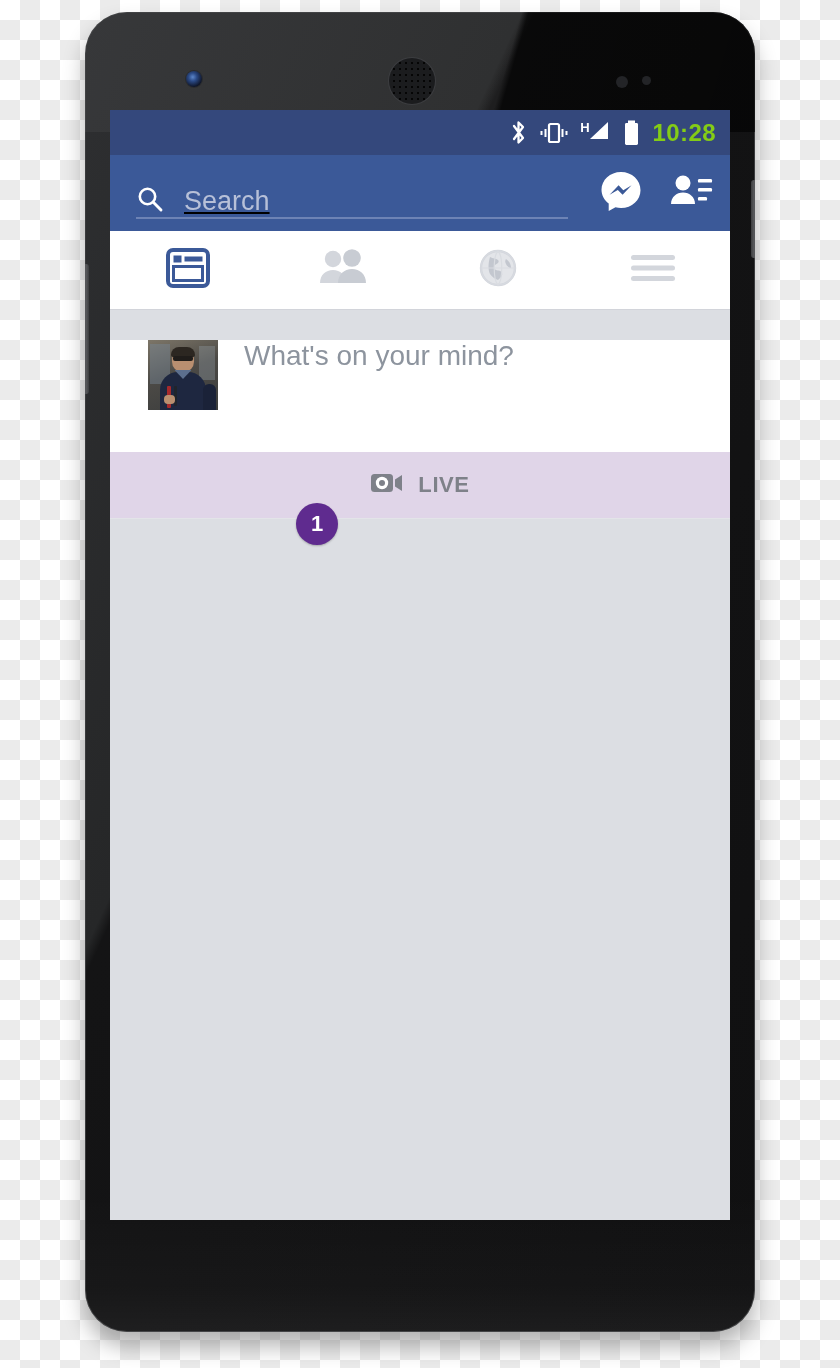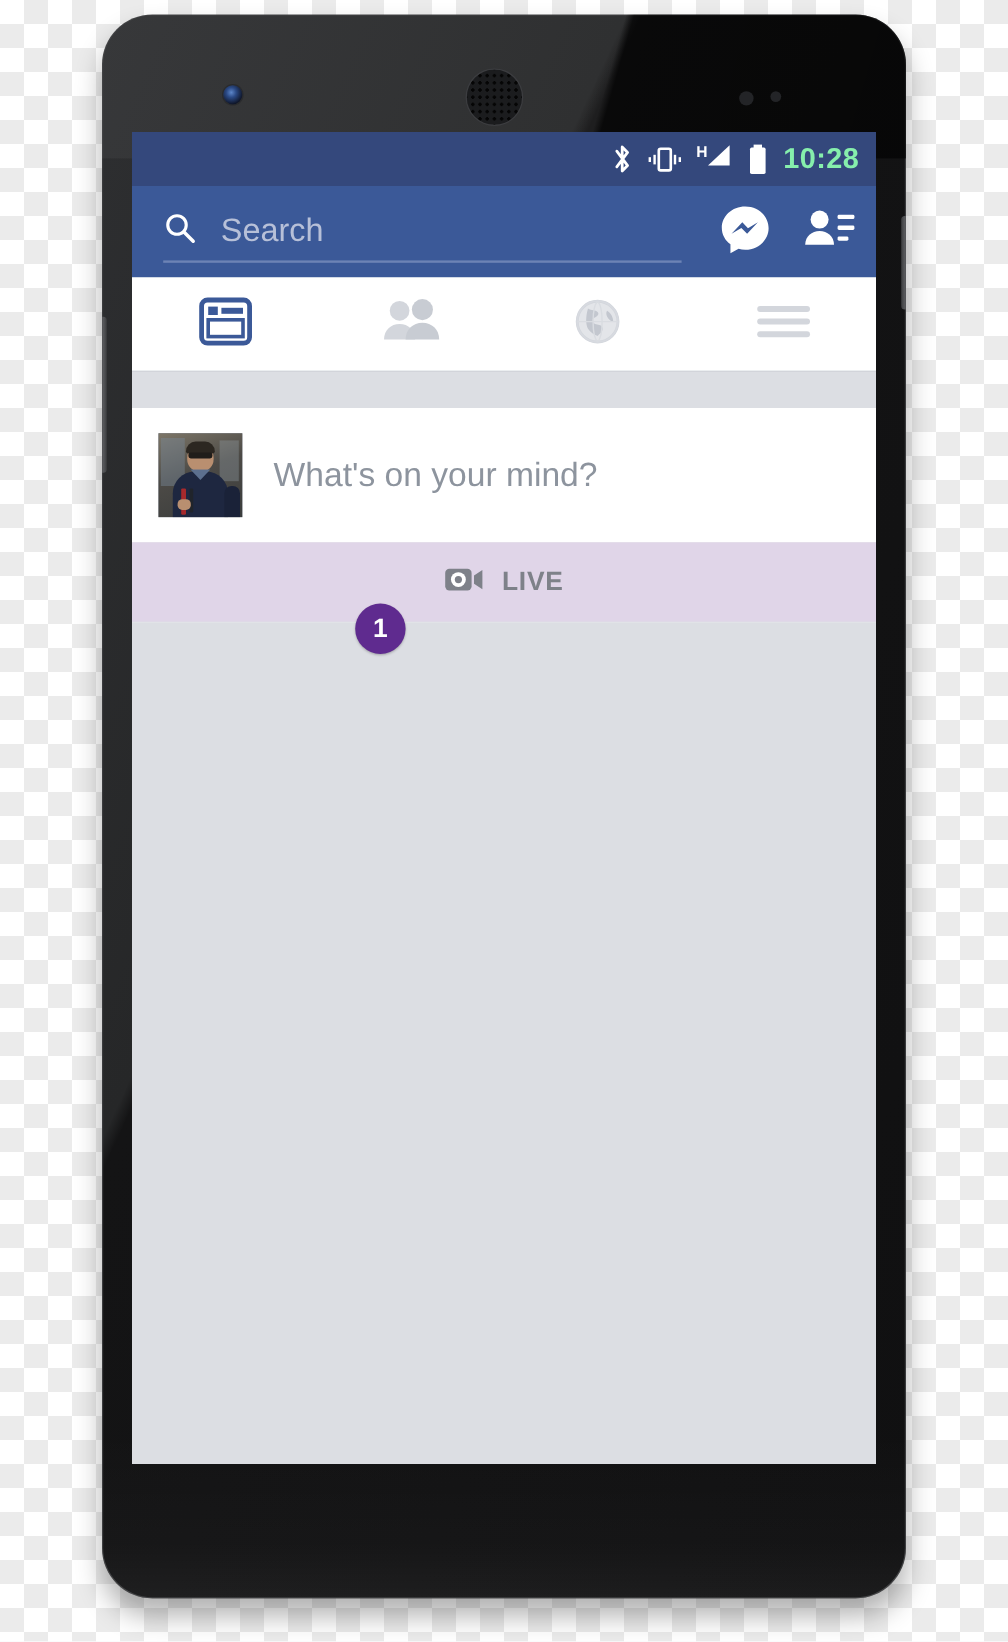"10:28" #status-time { color: #86efac -> #84cc16 }
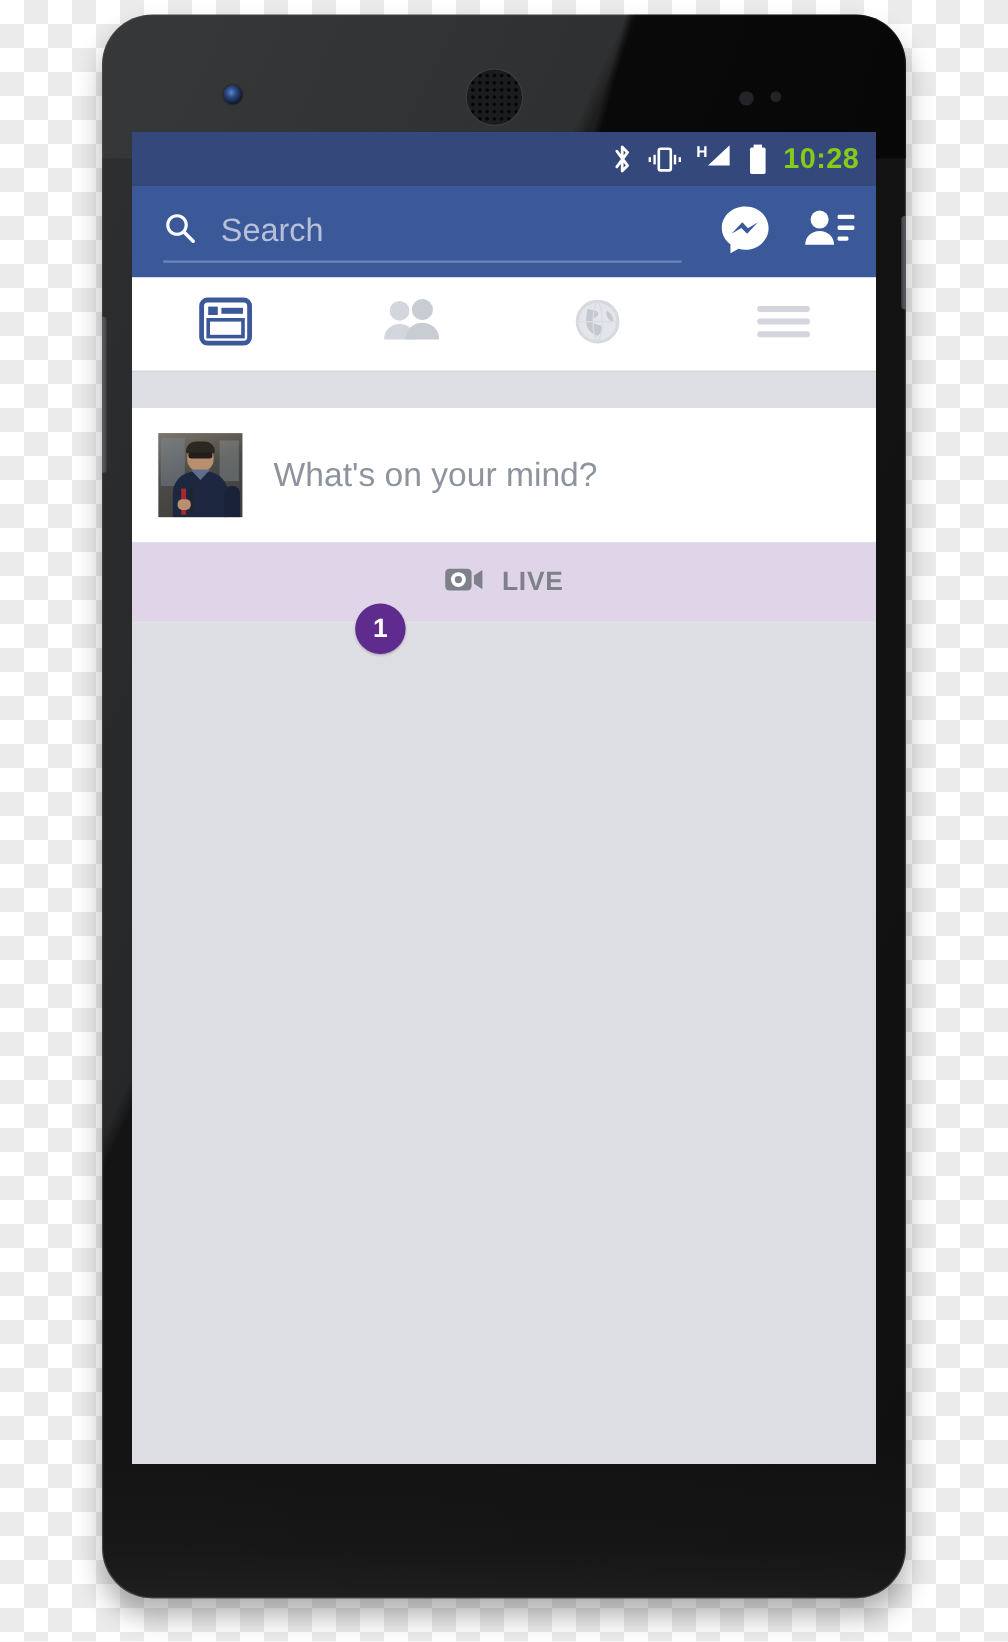"Search" #search-field { align-items: center -> flex-end; text-decoration: none -> underline }
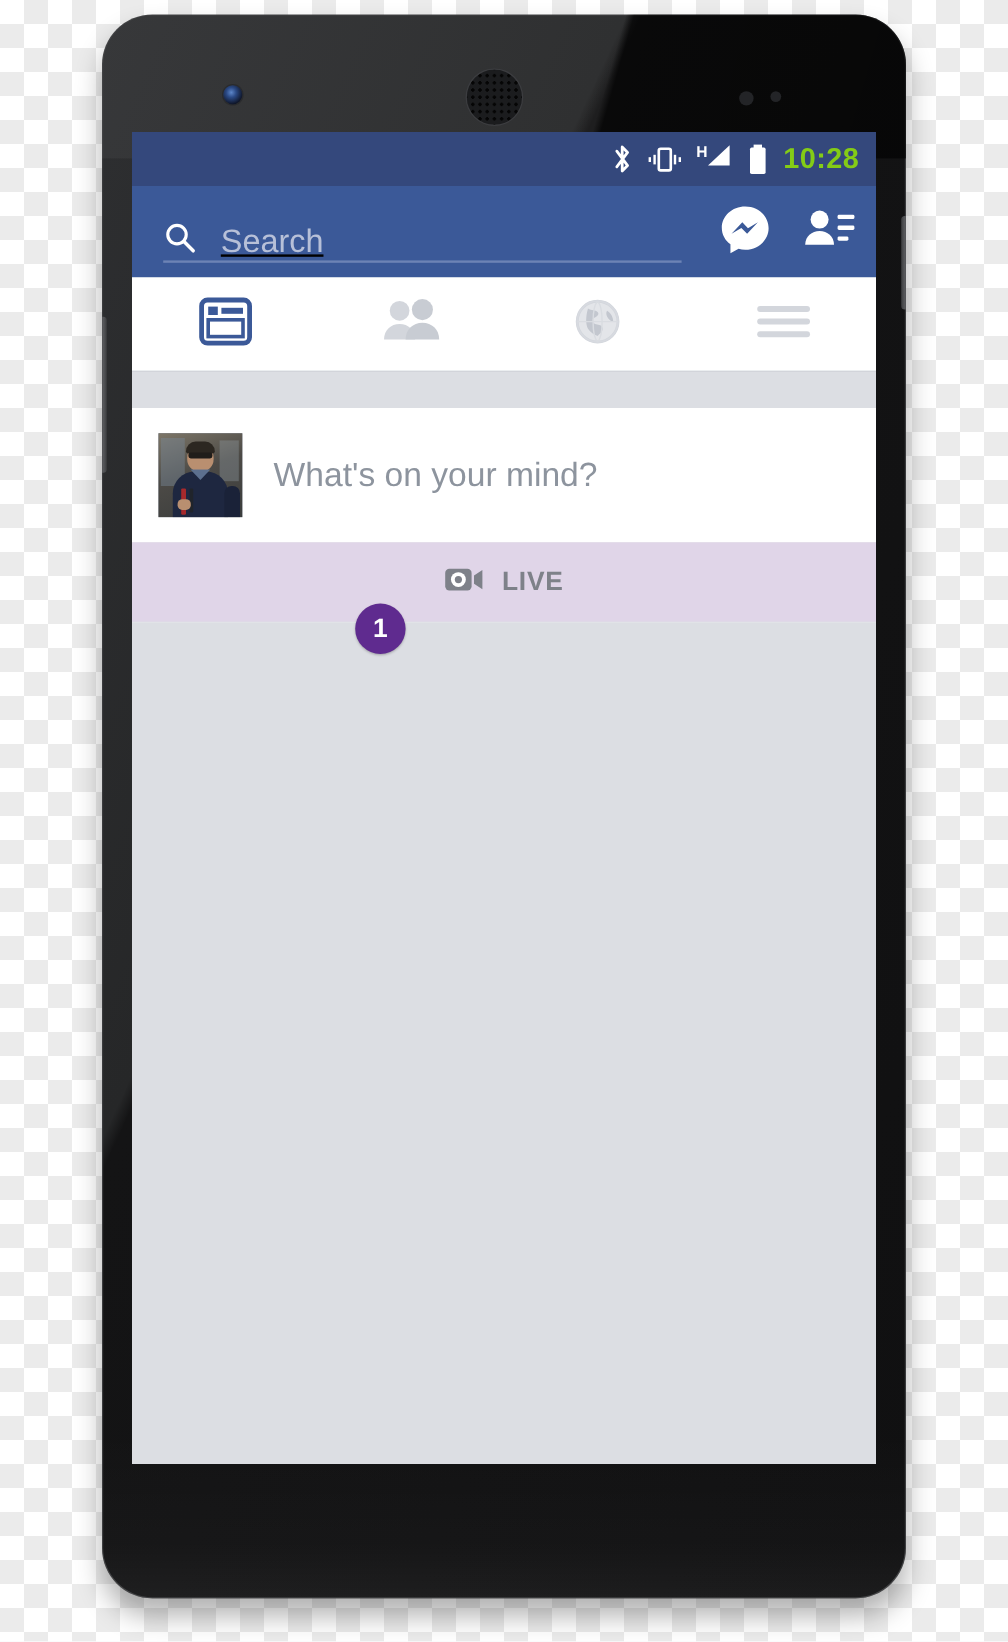"What's on your mind?" #composer { align-items: center -> flex-start; padding-left: 22px -> 38px }
